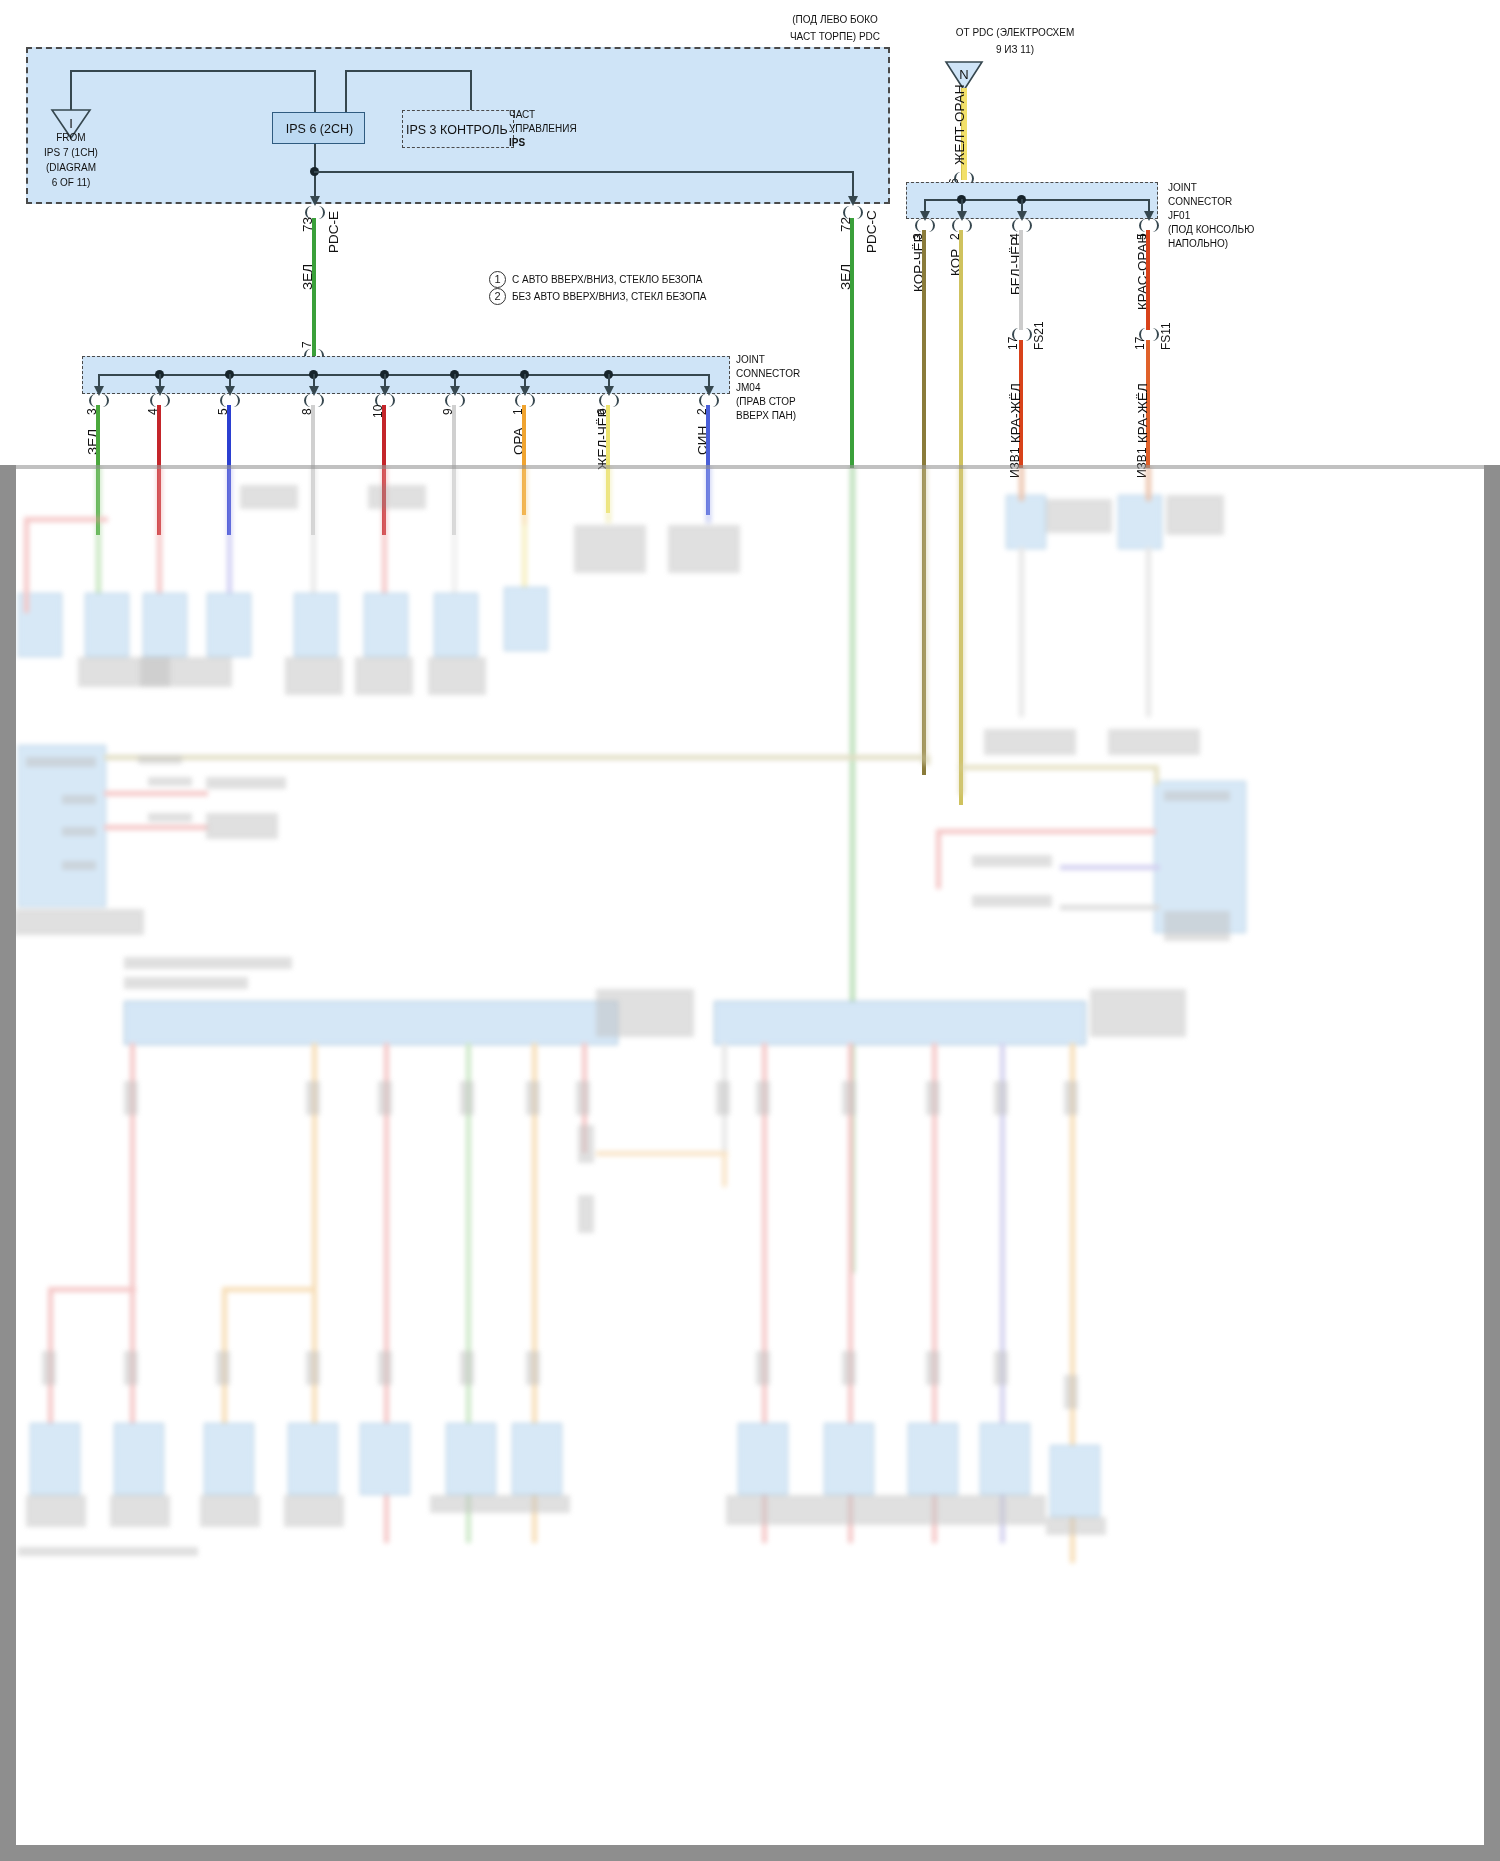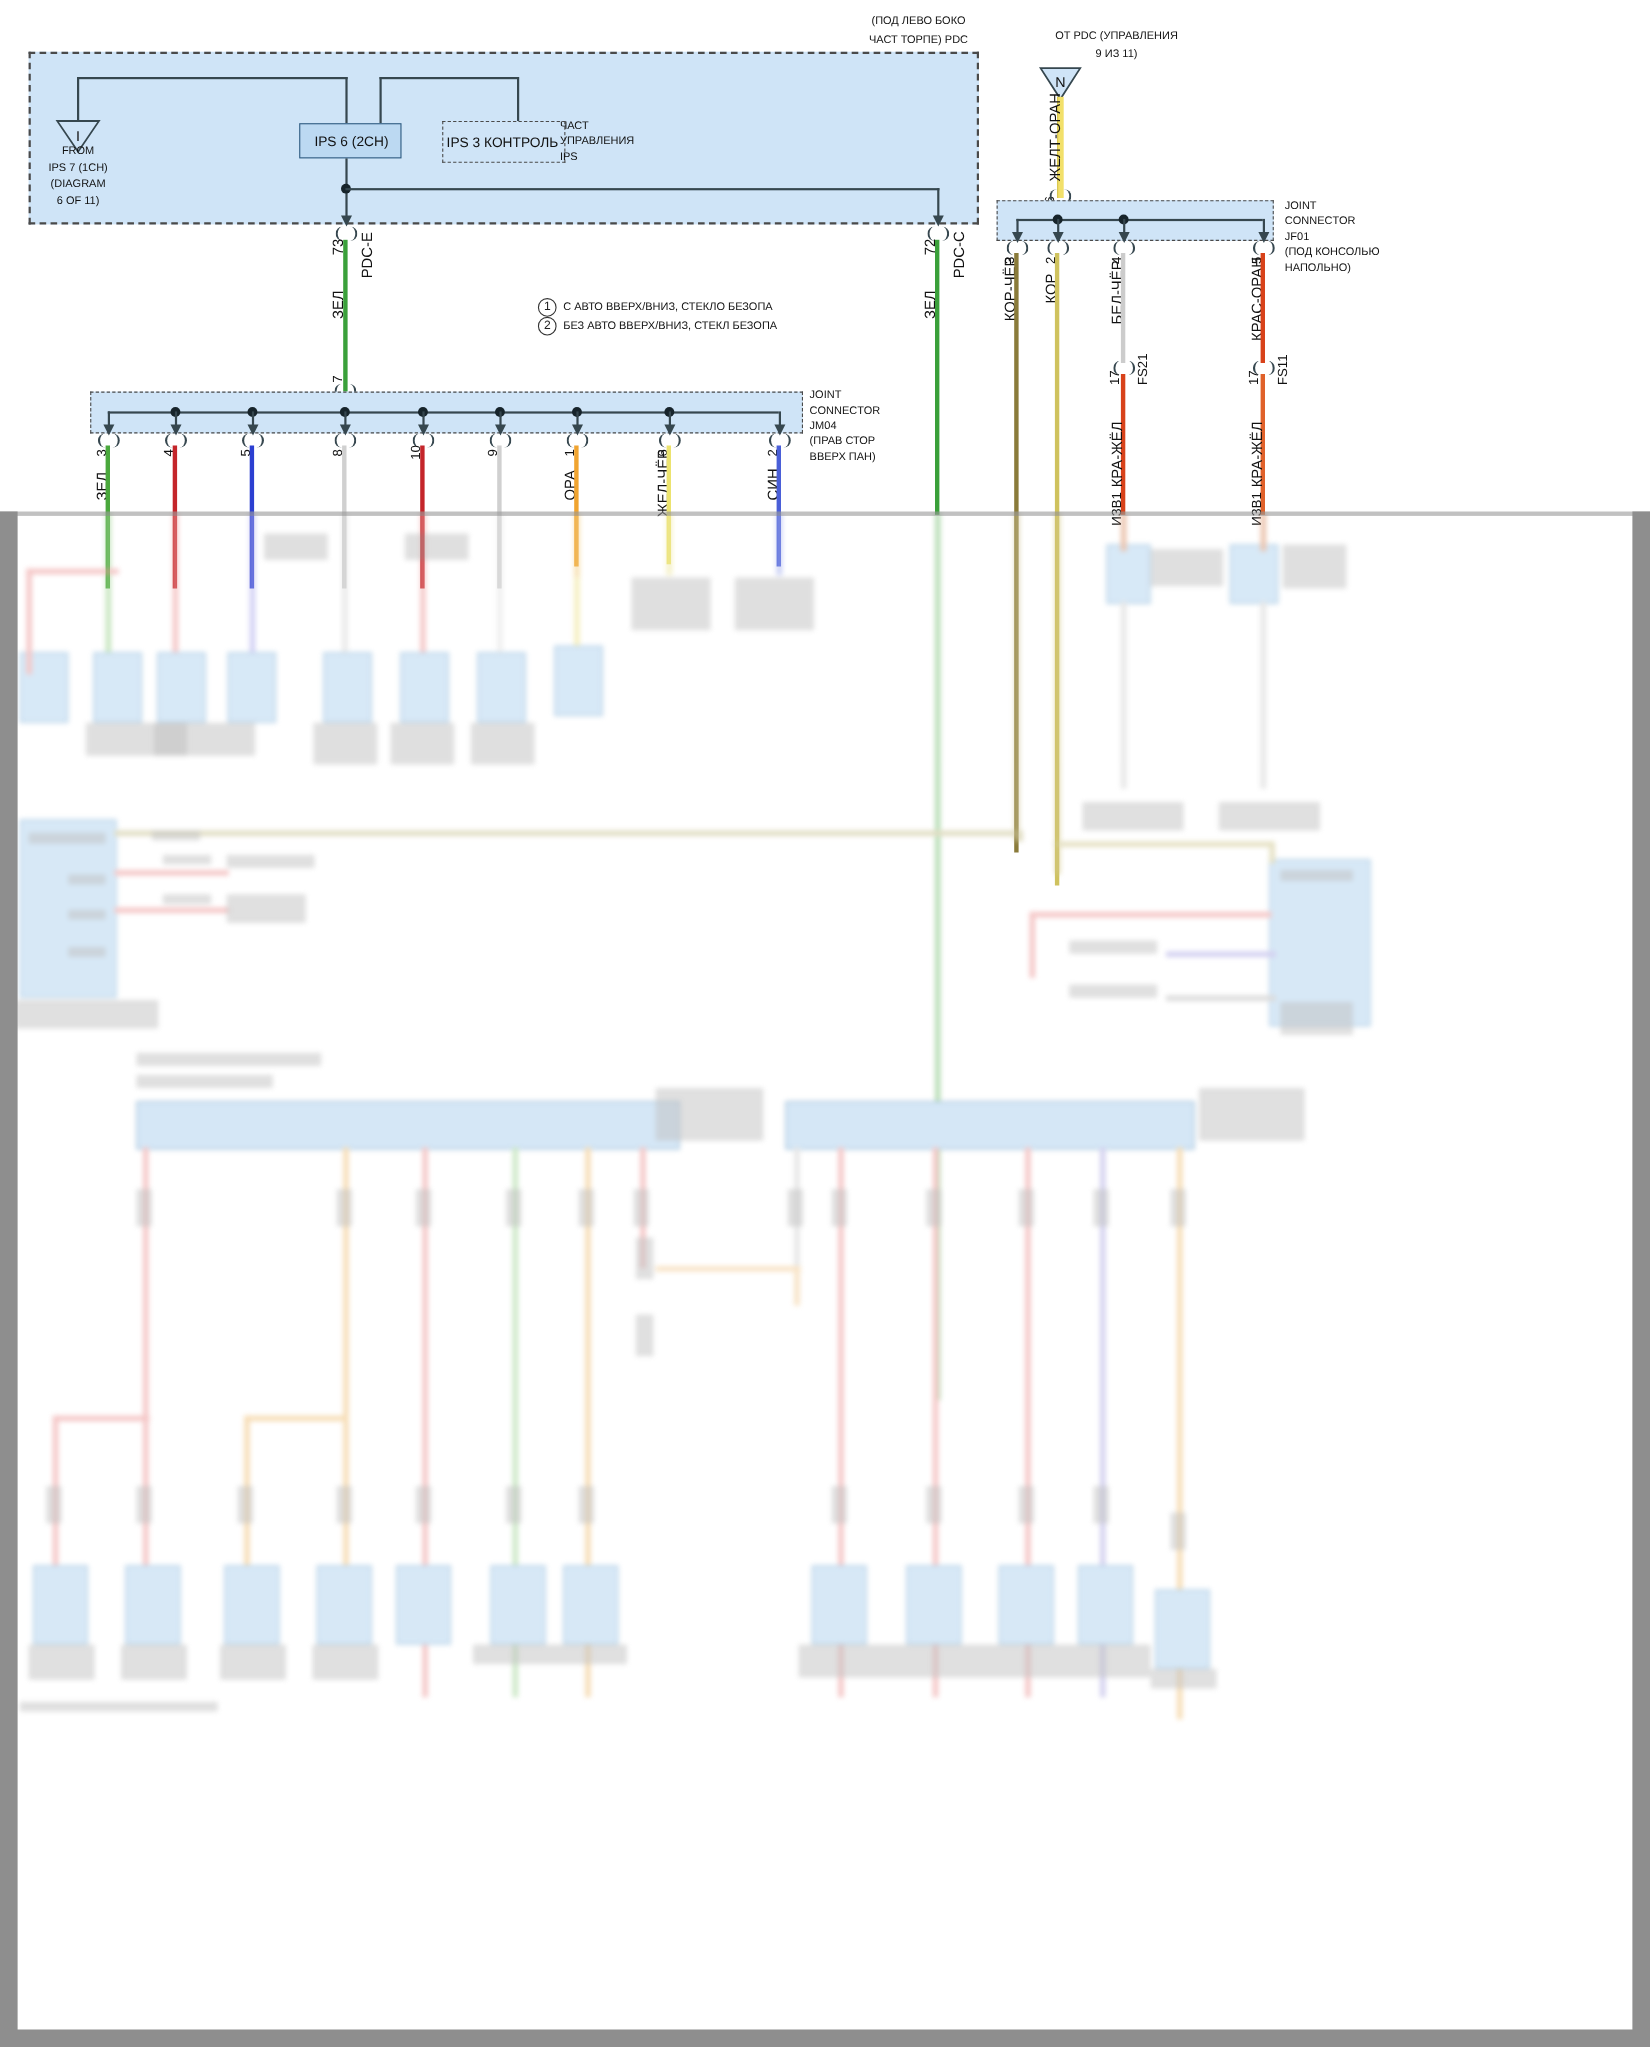"ОТ PDC (УПРАВЛЕНИЯ" div.lbl { text: УПРАВЛЕНИЯ -> ЭЛЕКТРОСХЕМ }
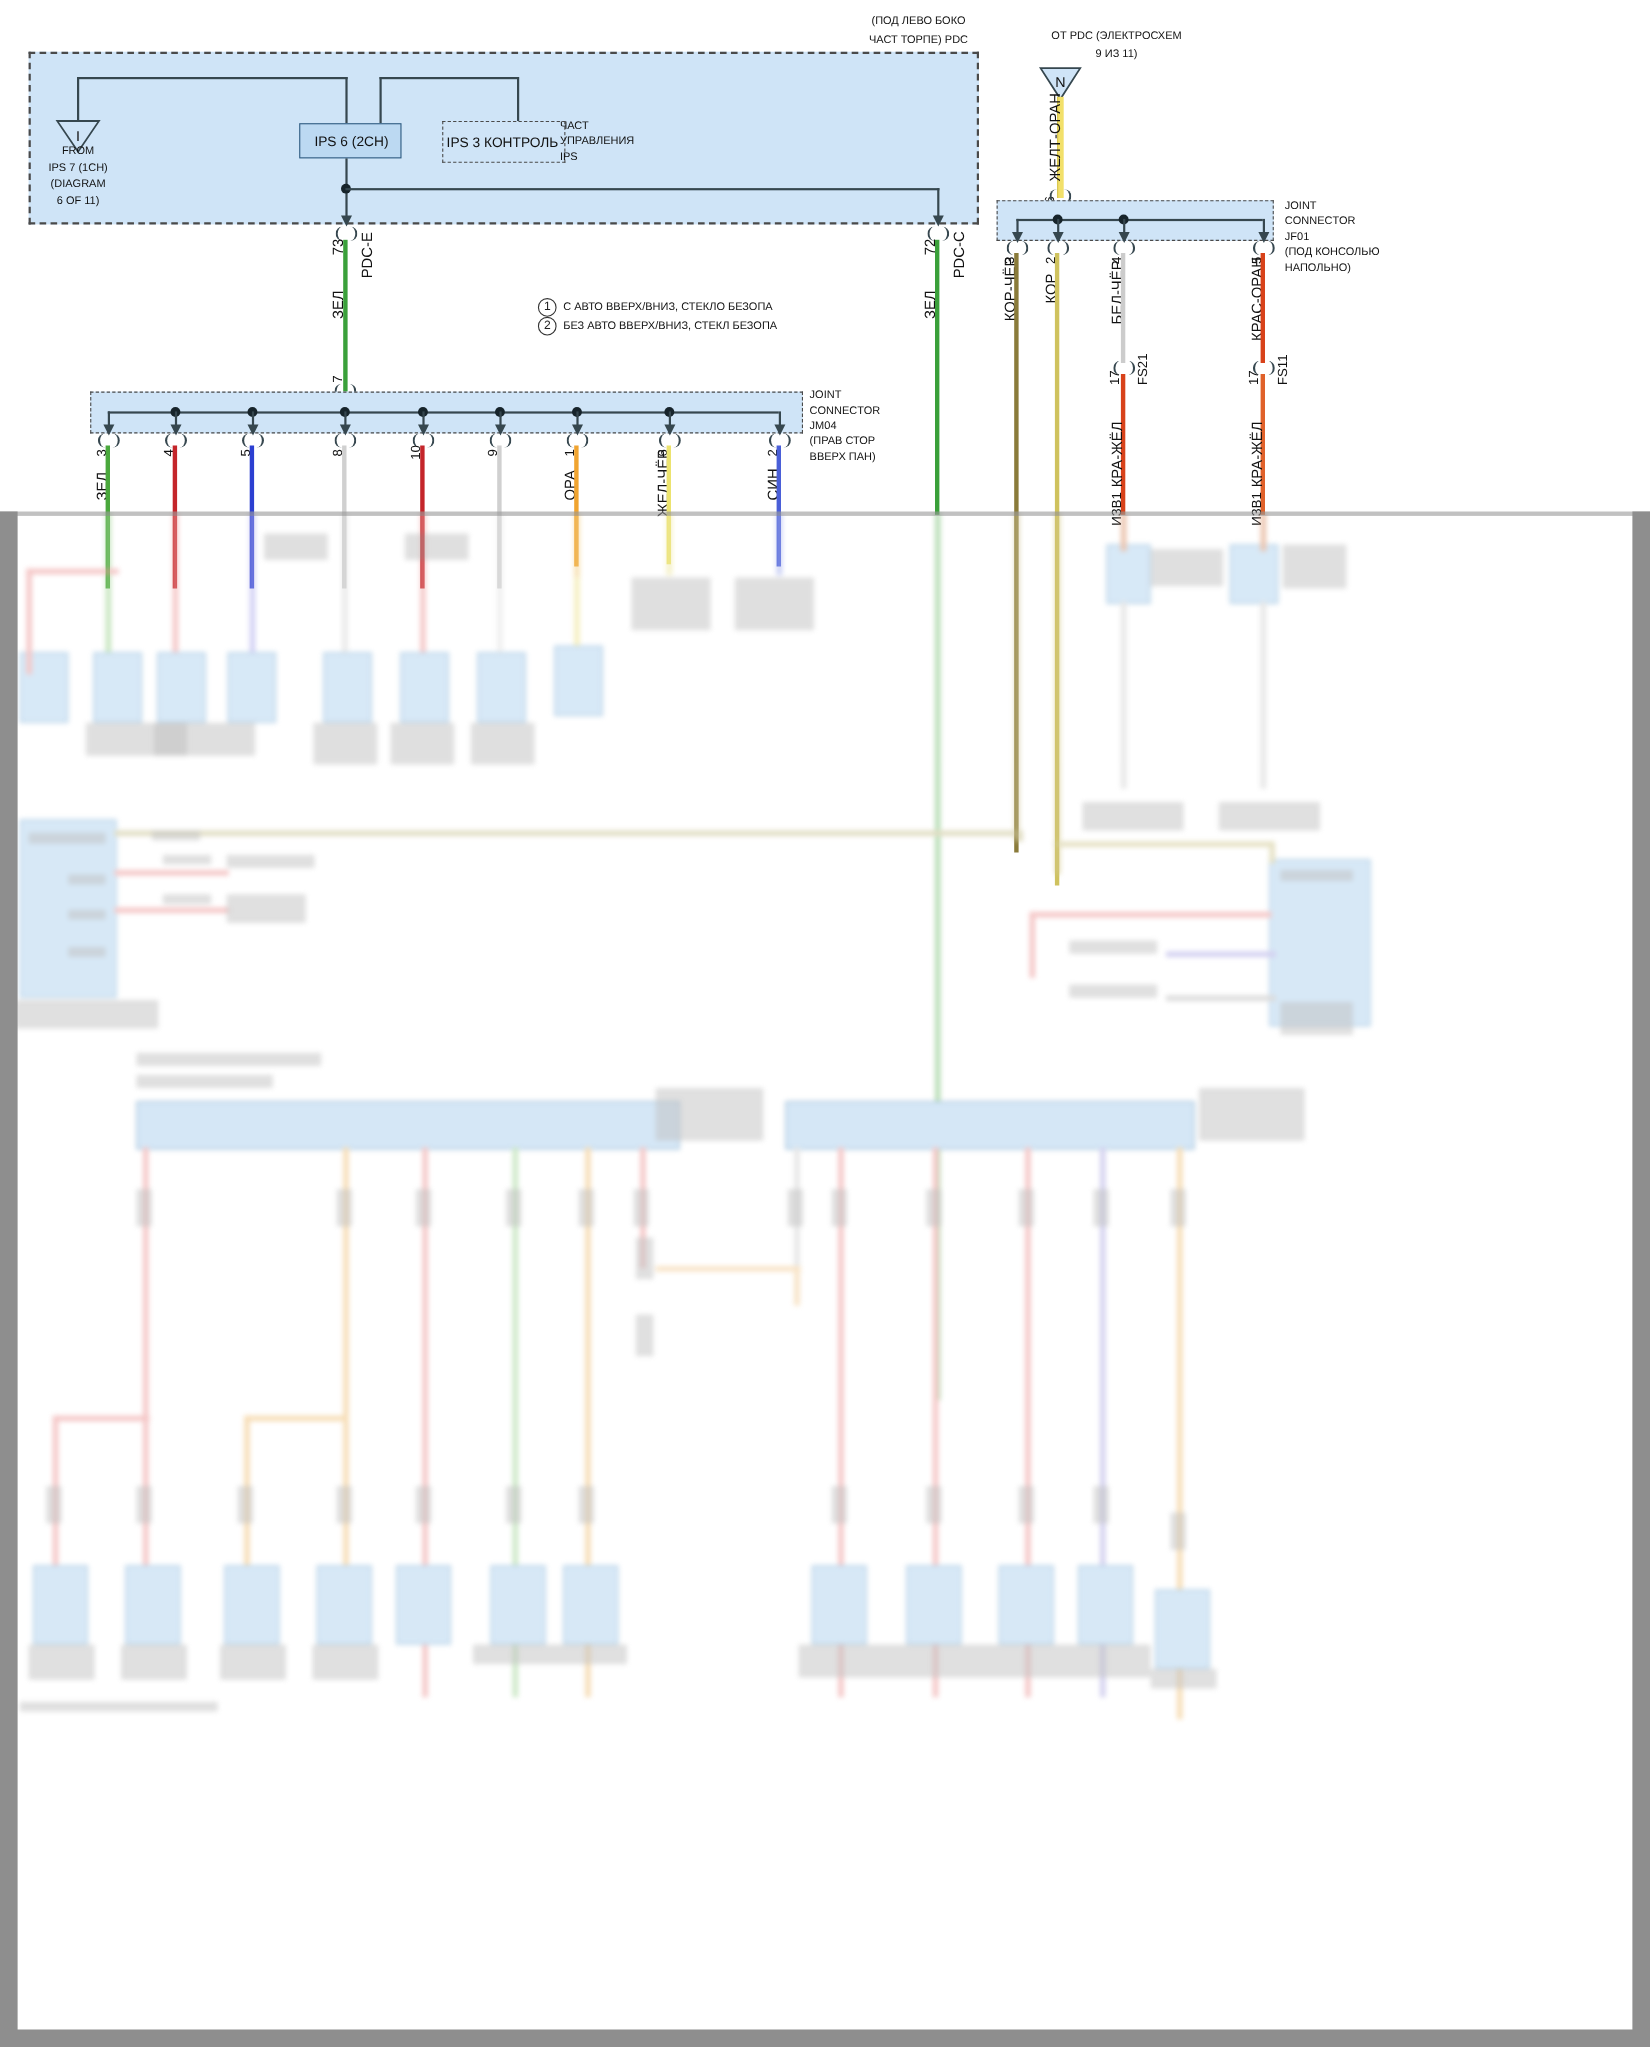"IPS" div.lbl { font-weight: none -> bold }
